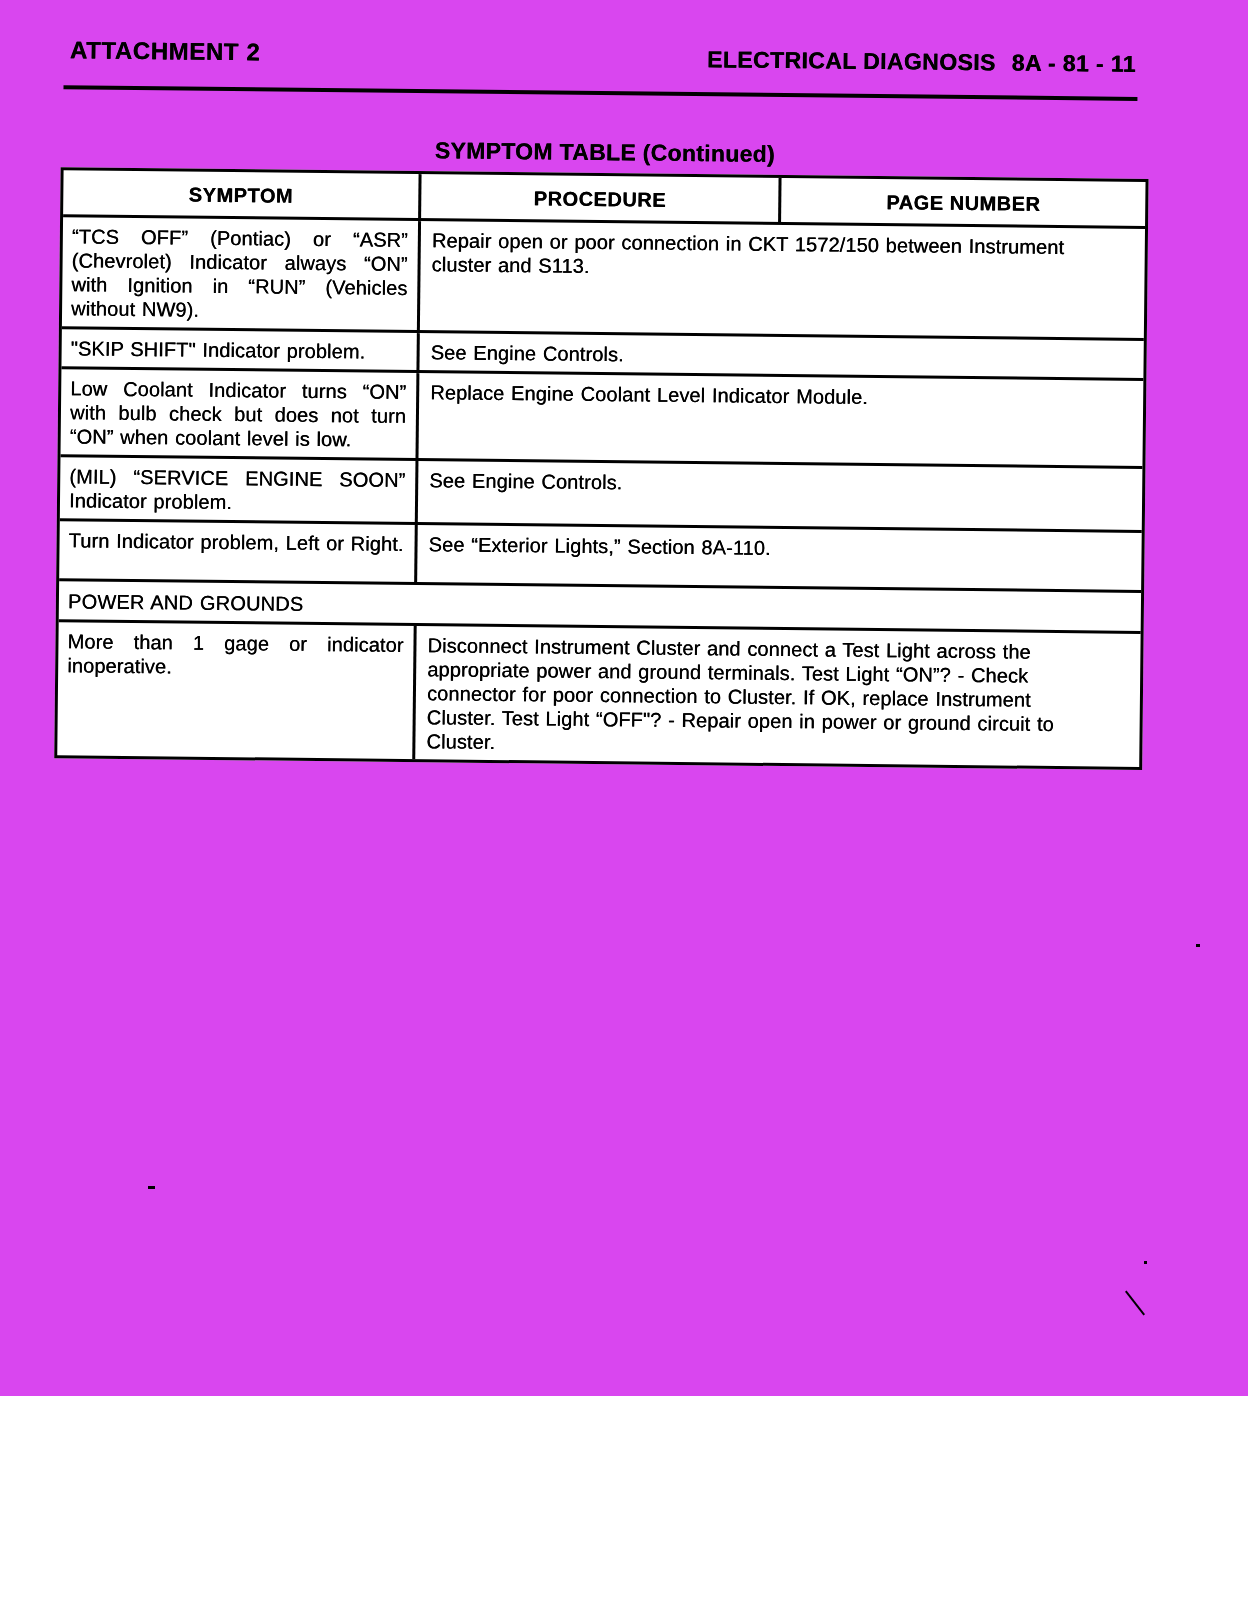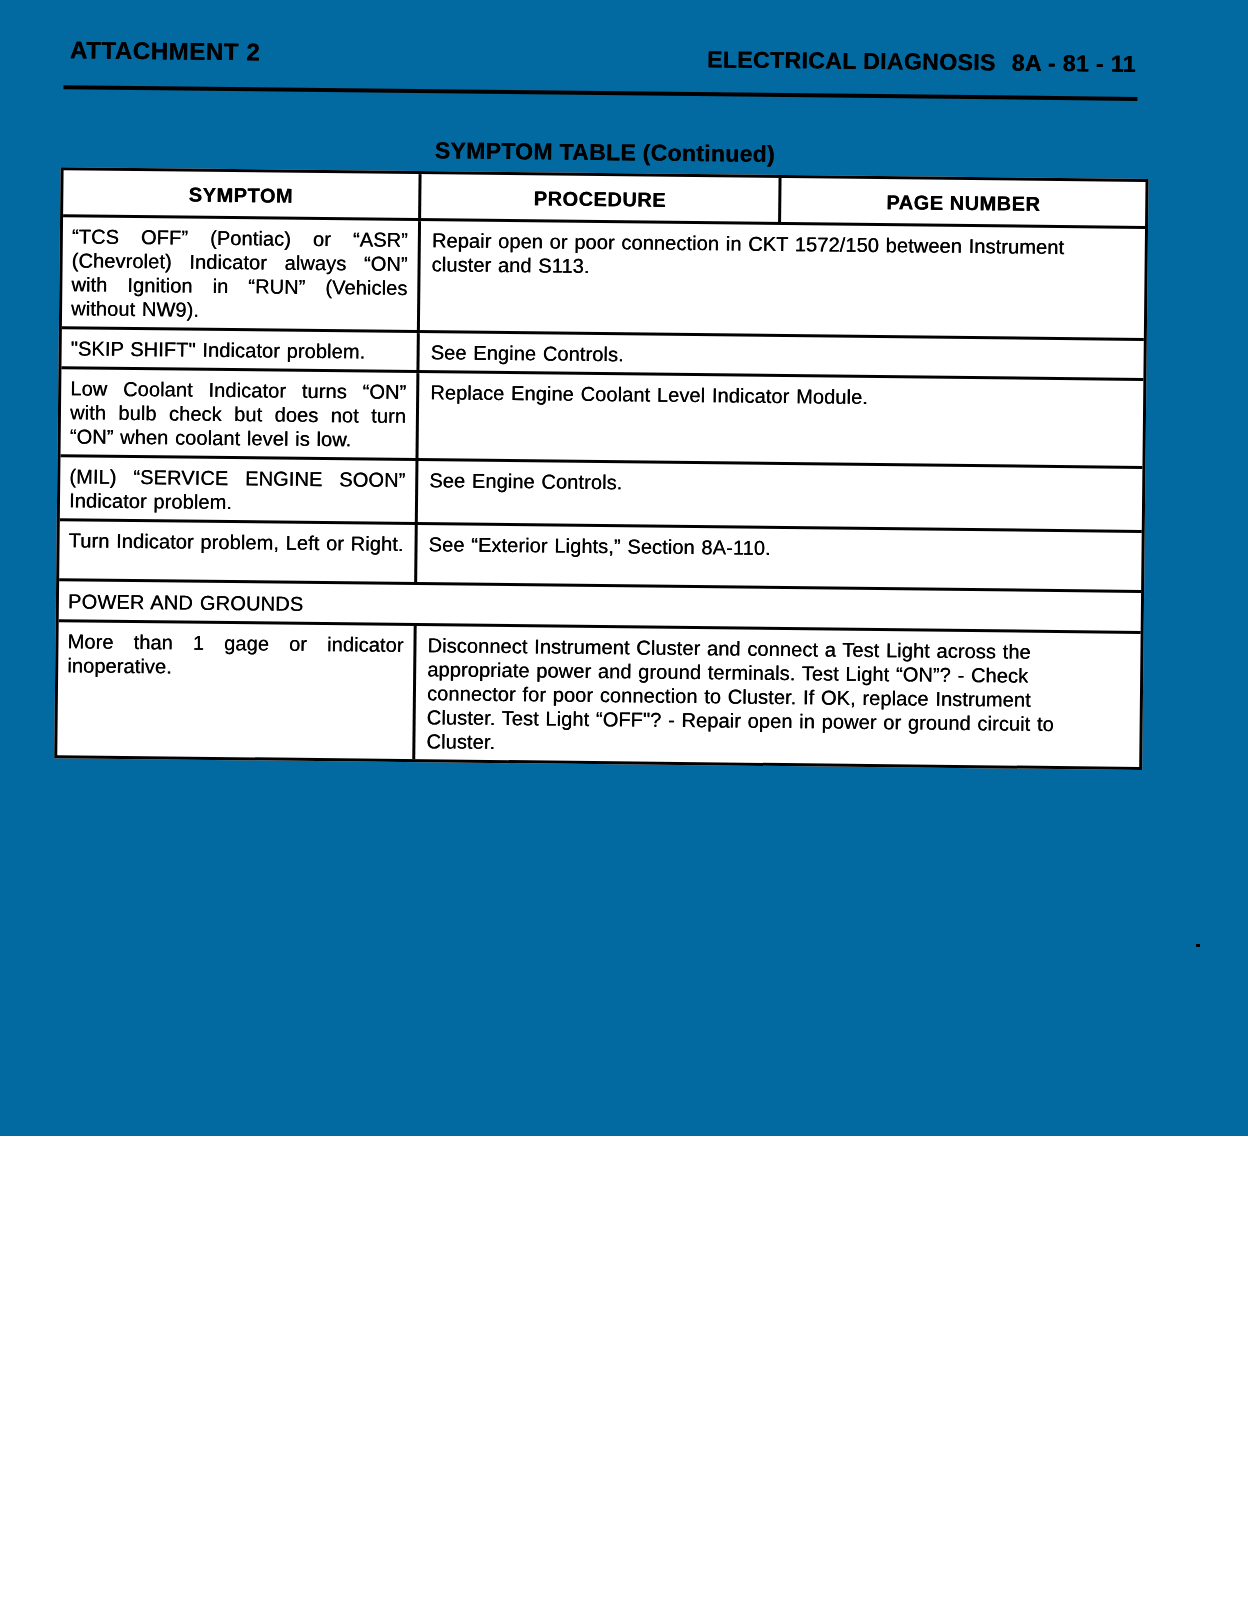"ATTACHMENT 2" .sheet { background: #0369a1 -> #d946ef; height: 1136px -> 1396px }
